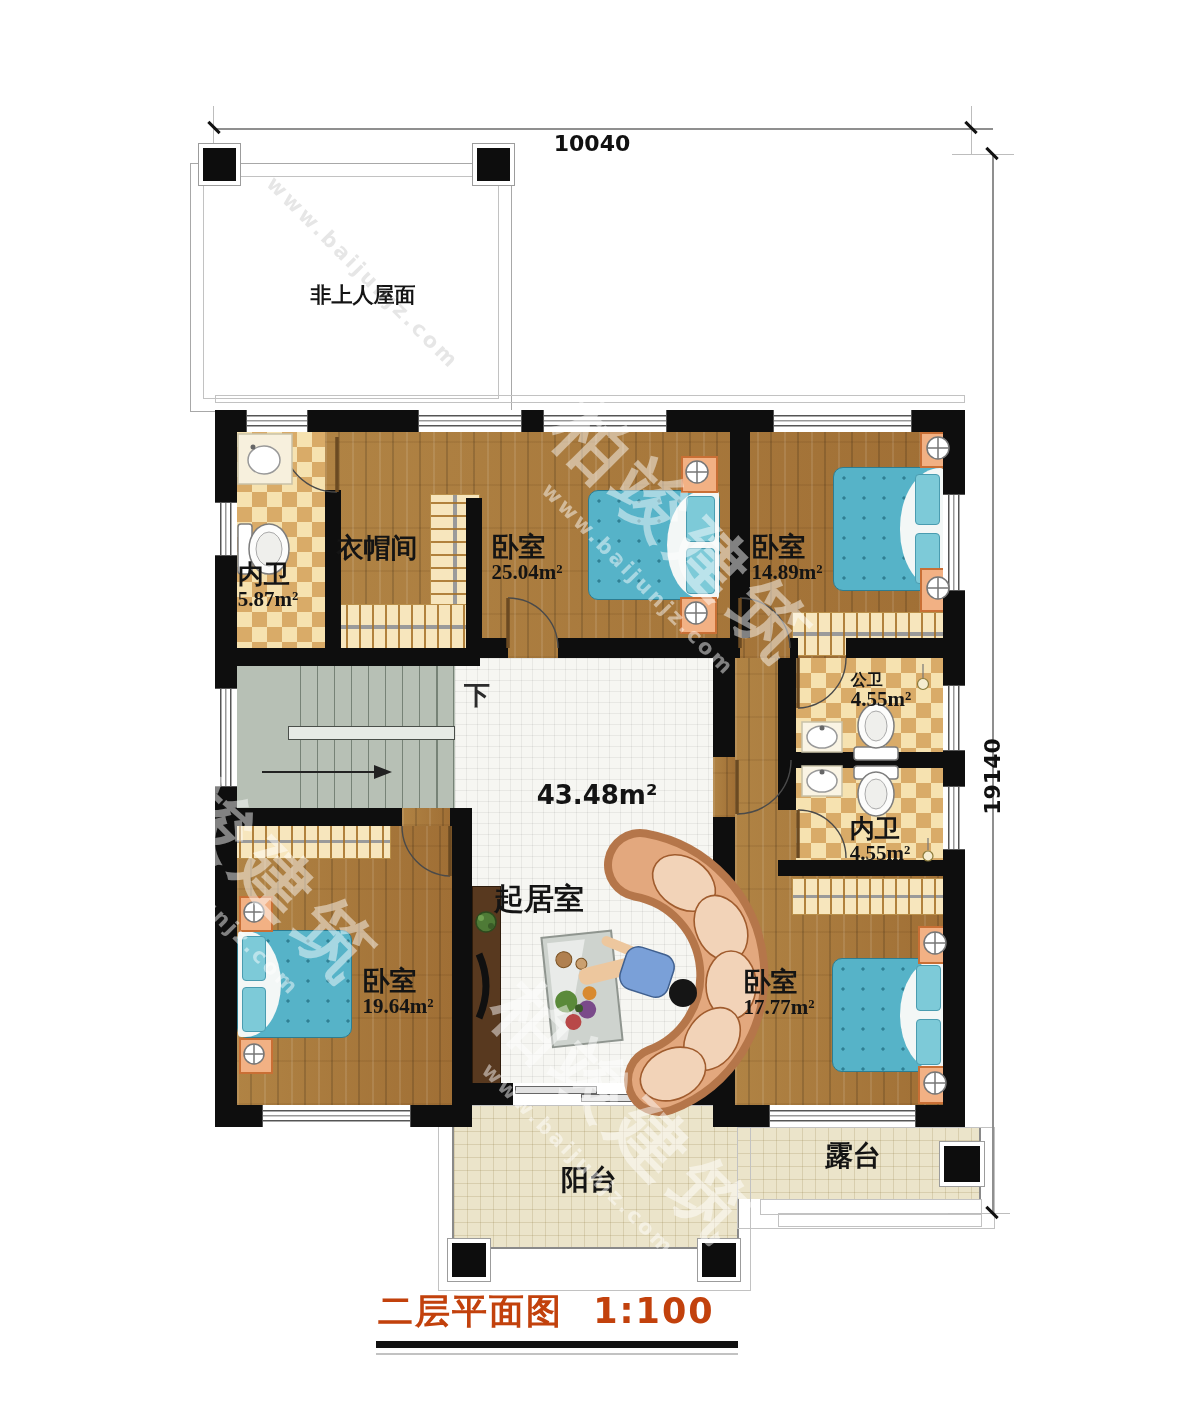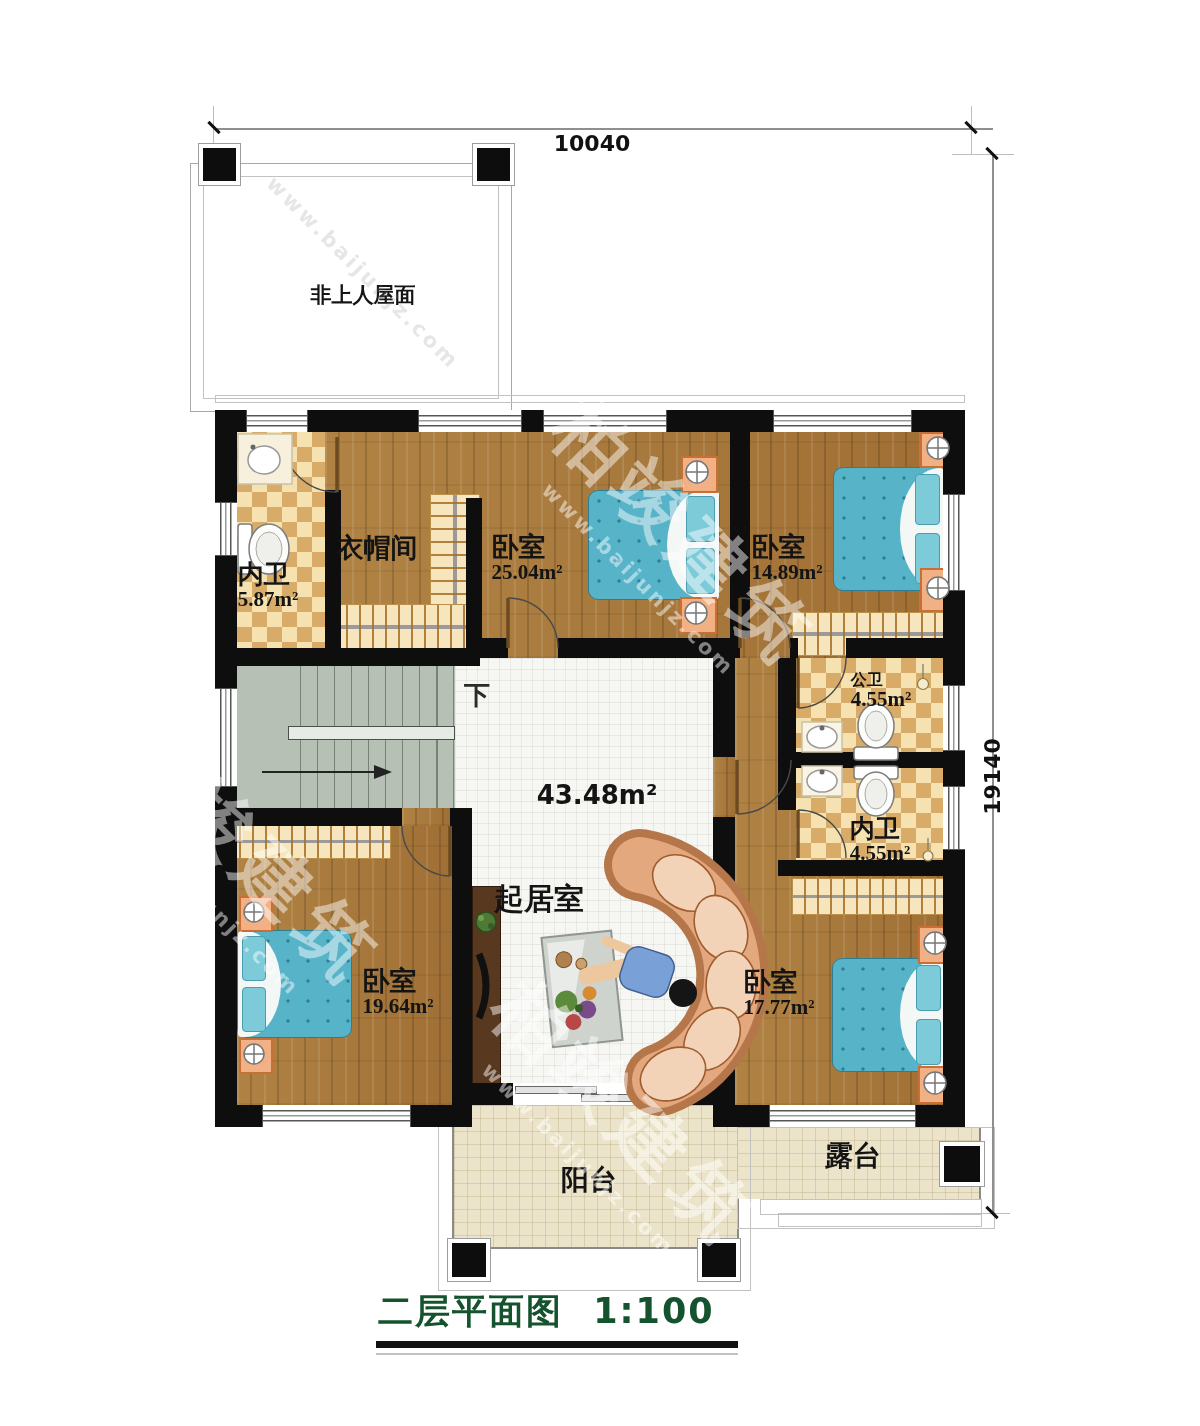"二层平面图 1:100" .ftitle { color: #14532d -> #c2410c }
